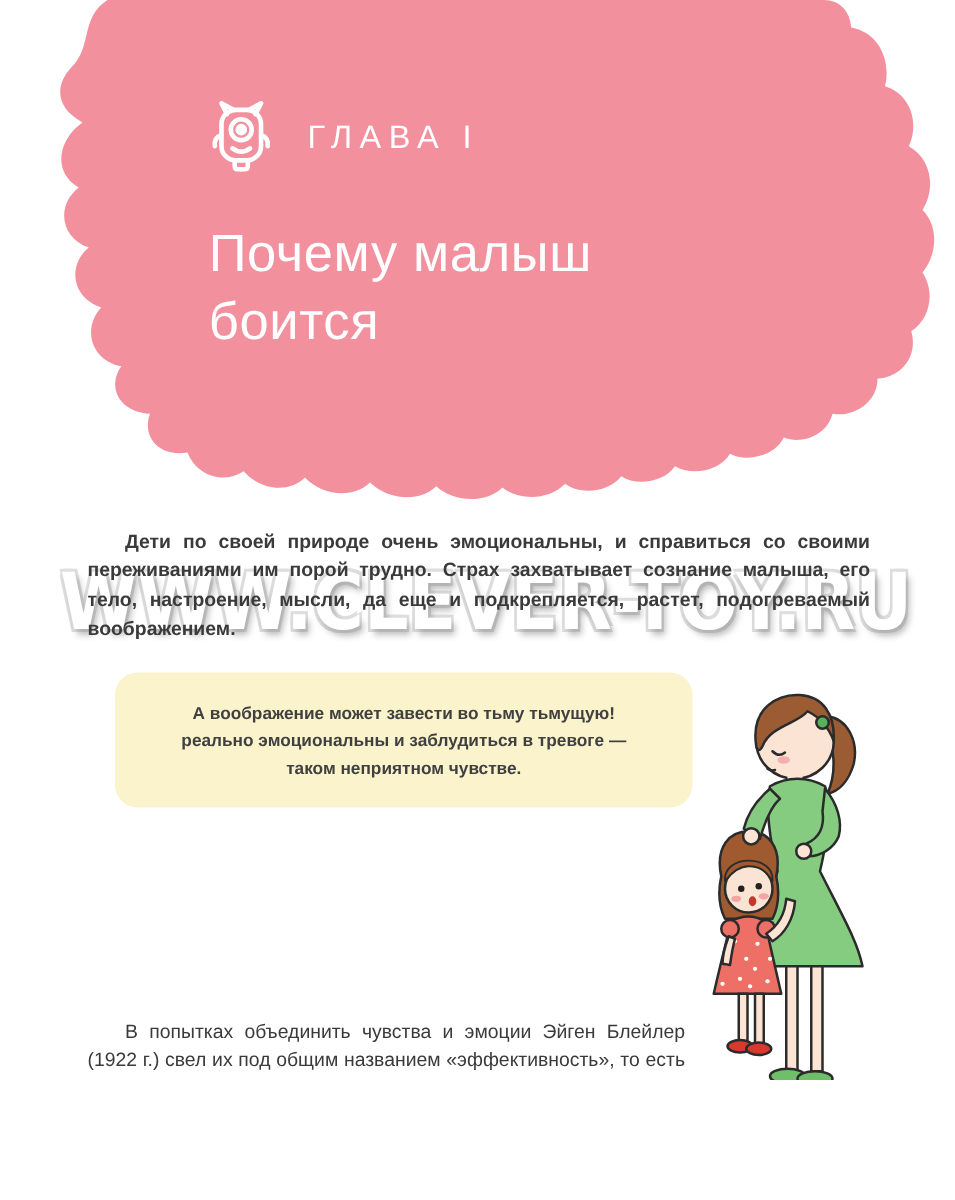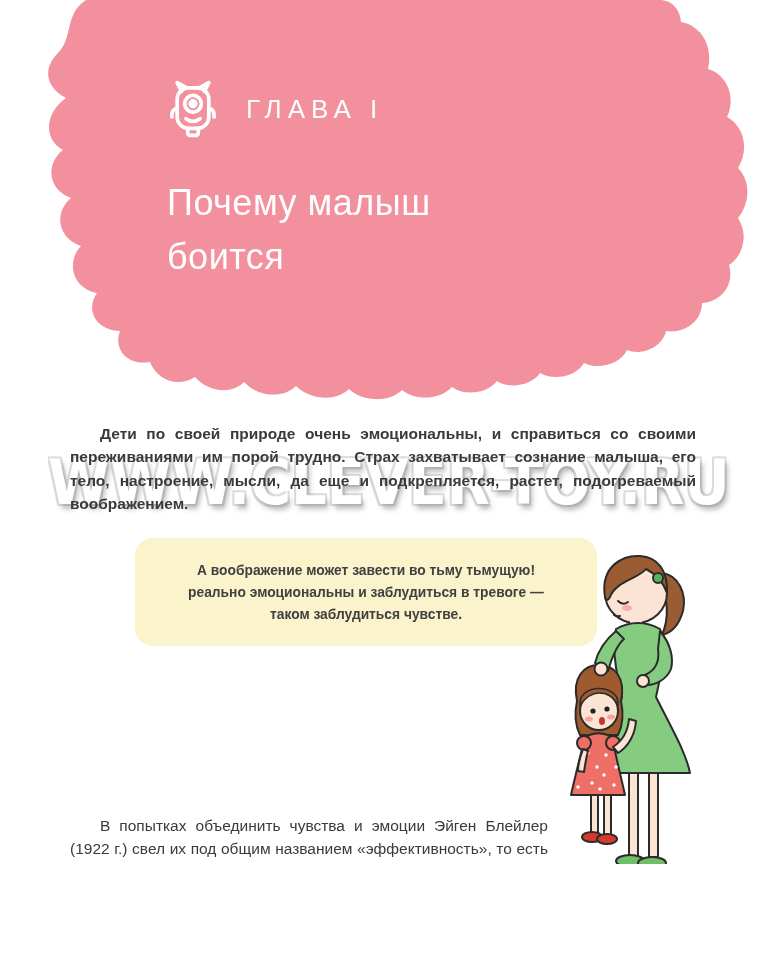"Почему малыш боится" .chapter-title { font-size: 36px -> 42px }
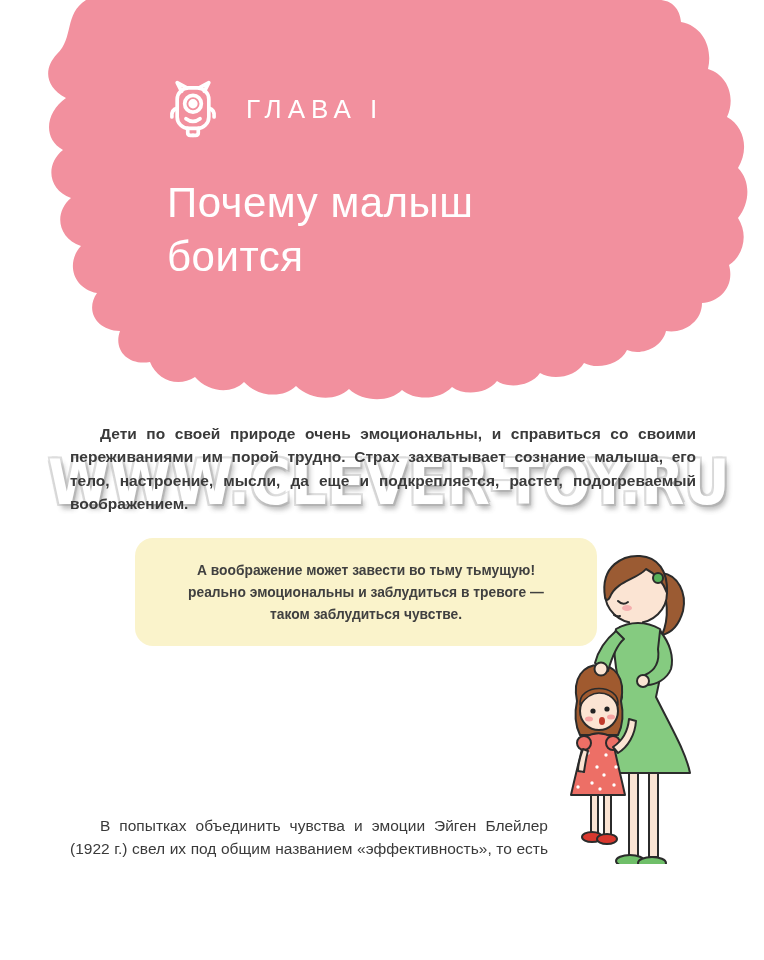"А воображение может завести во" .callout { margin-left: 43px -> none }
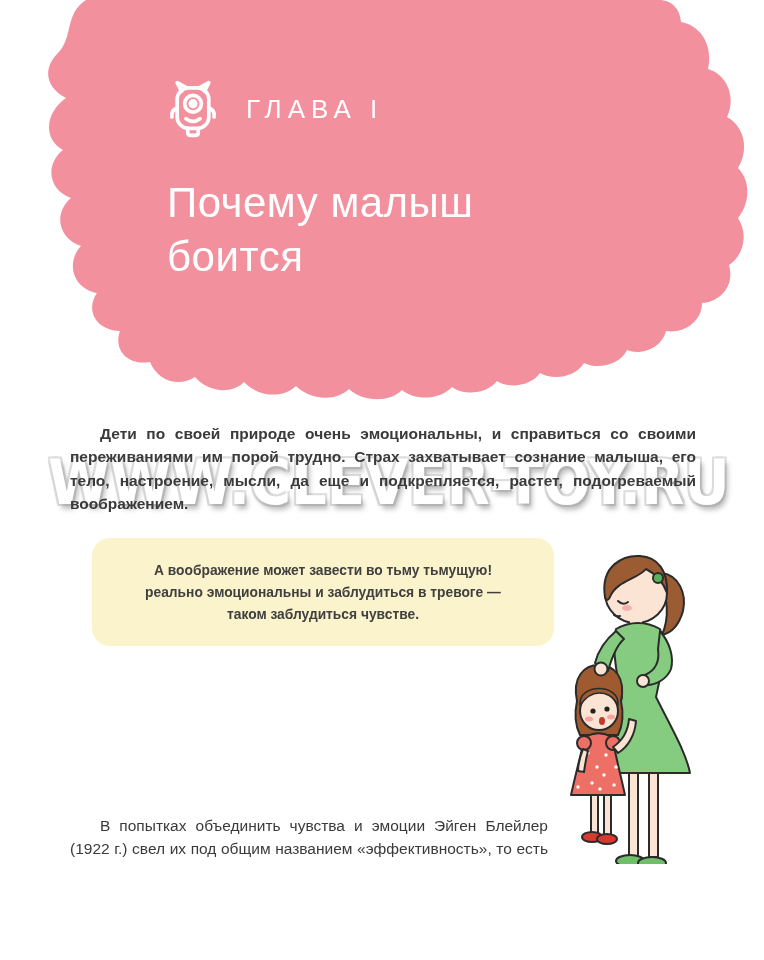"таком заблудиться чувстве." div { text: заблудиться -> неприятном }
